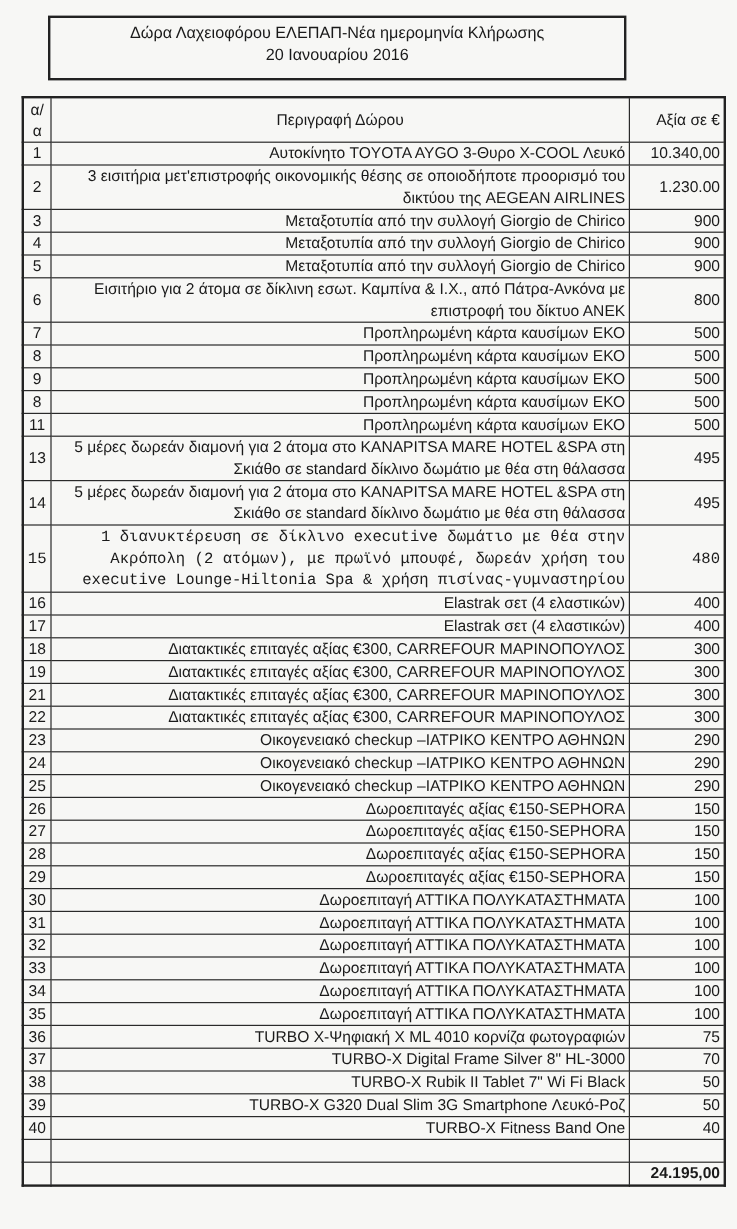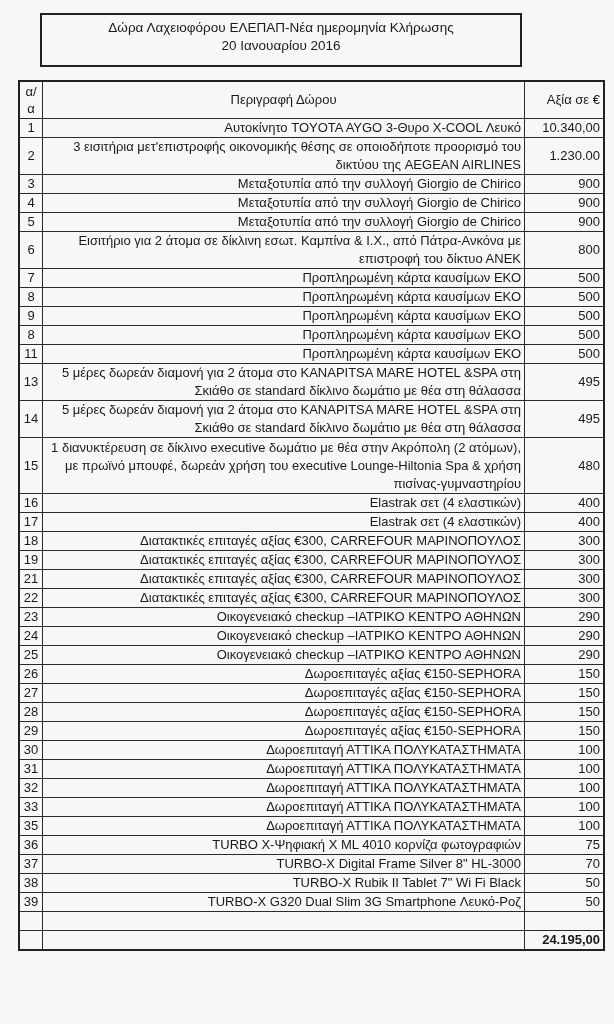"1 διανυκτέρευση σε δίκλινο executive" tr.r3 td { font-family: none -> Liberation Mono, monospace }
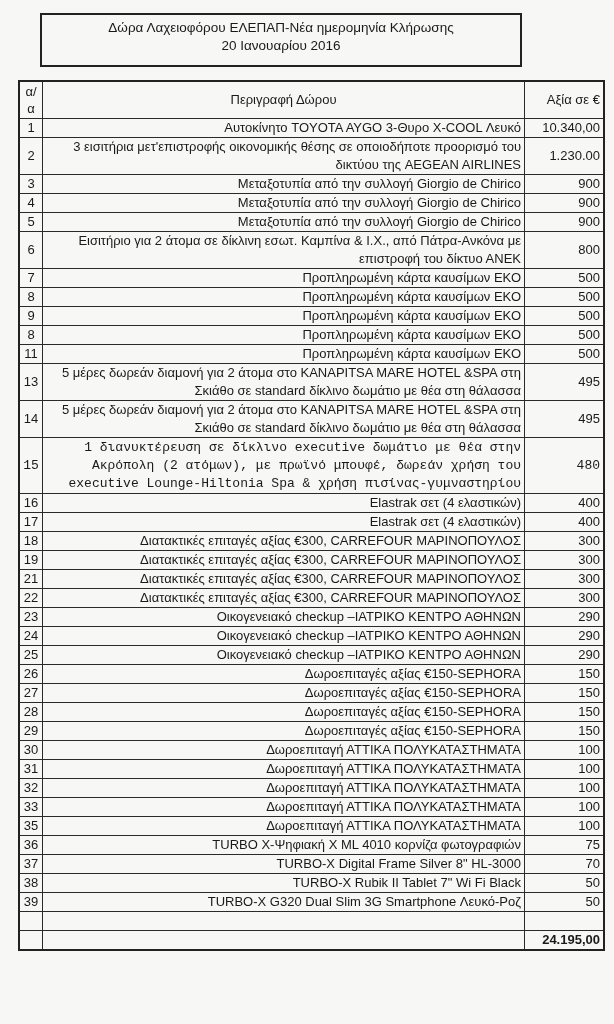"34" tr.r1 { html: none -> <tr> <td>34</td> <td>Δωροεπιταγή ΑΤΤΙΚΑ ΠΟΛΥΚΑΤΑΣΤΗΜΑΤΑ</td> <td>100</td> </tr> }
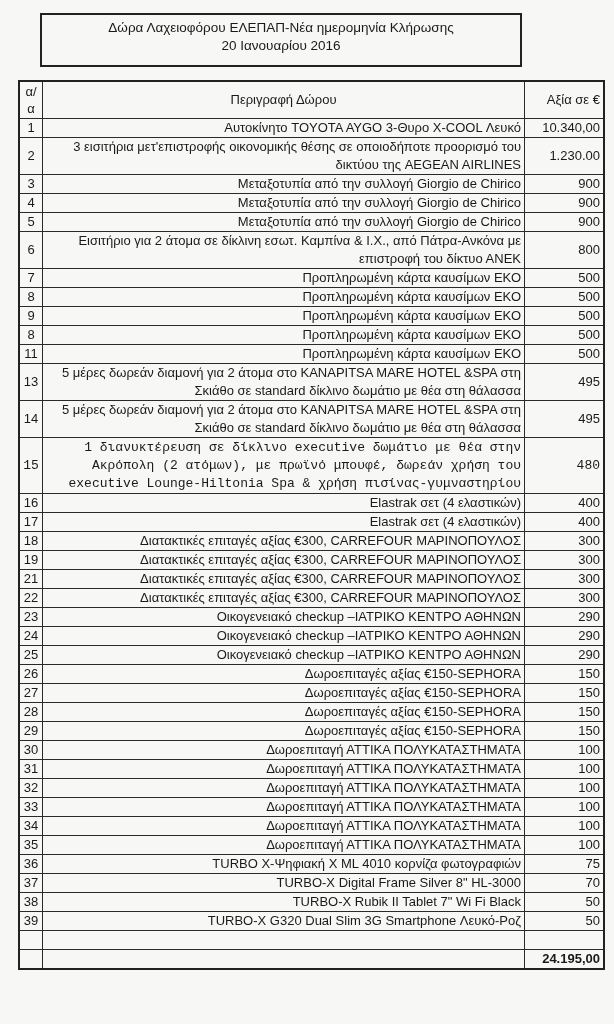"40" tr.r1 { html: none -> <tr> <td>40</td> <td>TURBO-X Fitness Band One</td> <td>40</td> </tr> }
